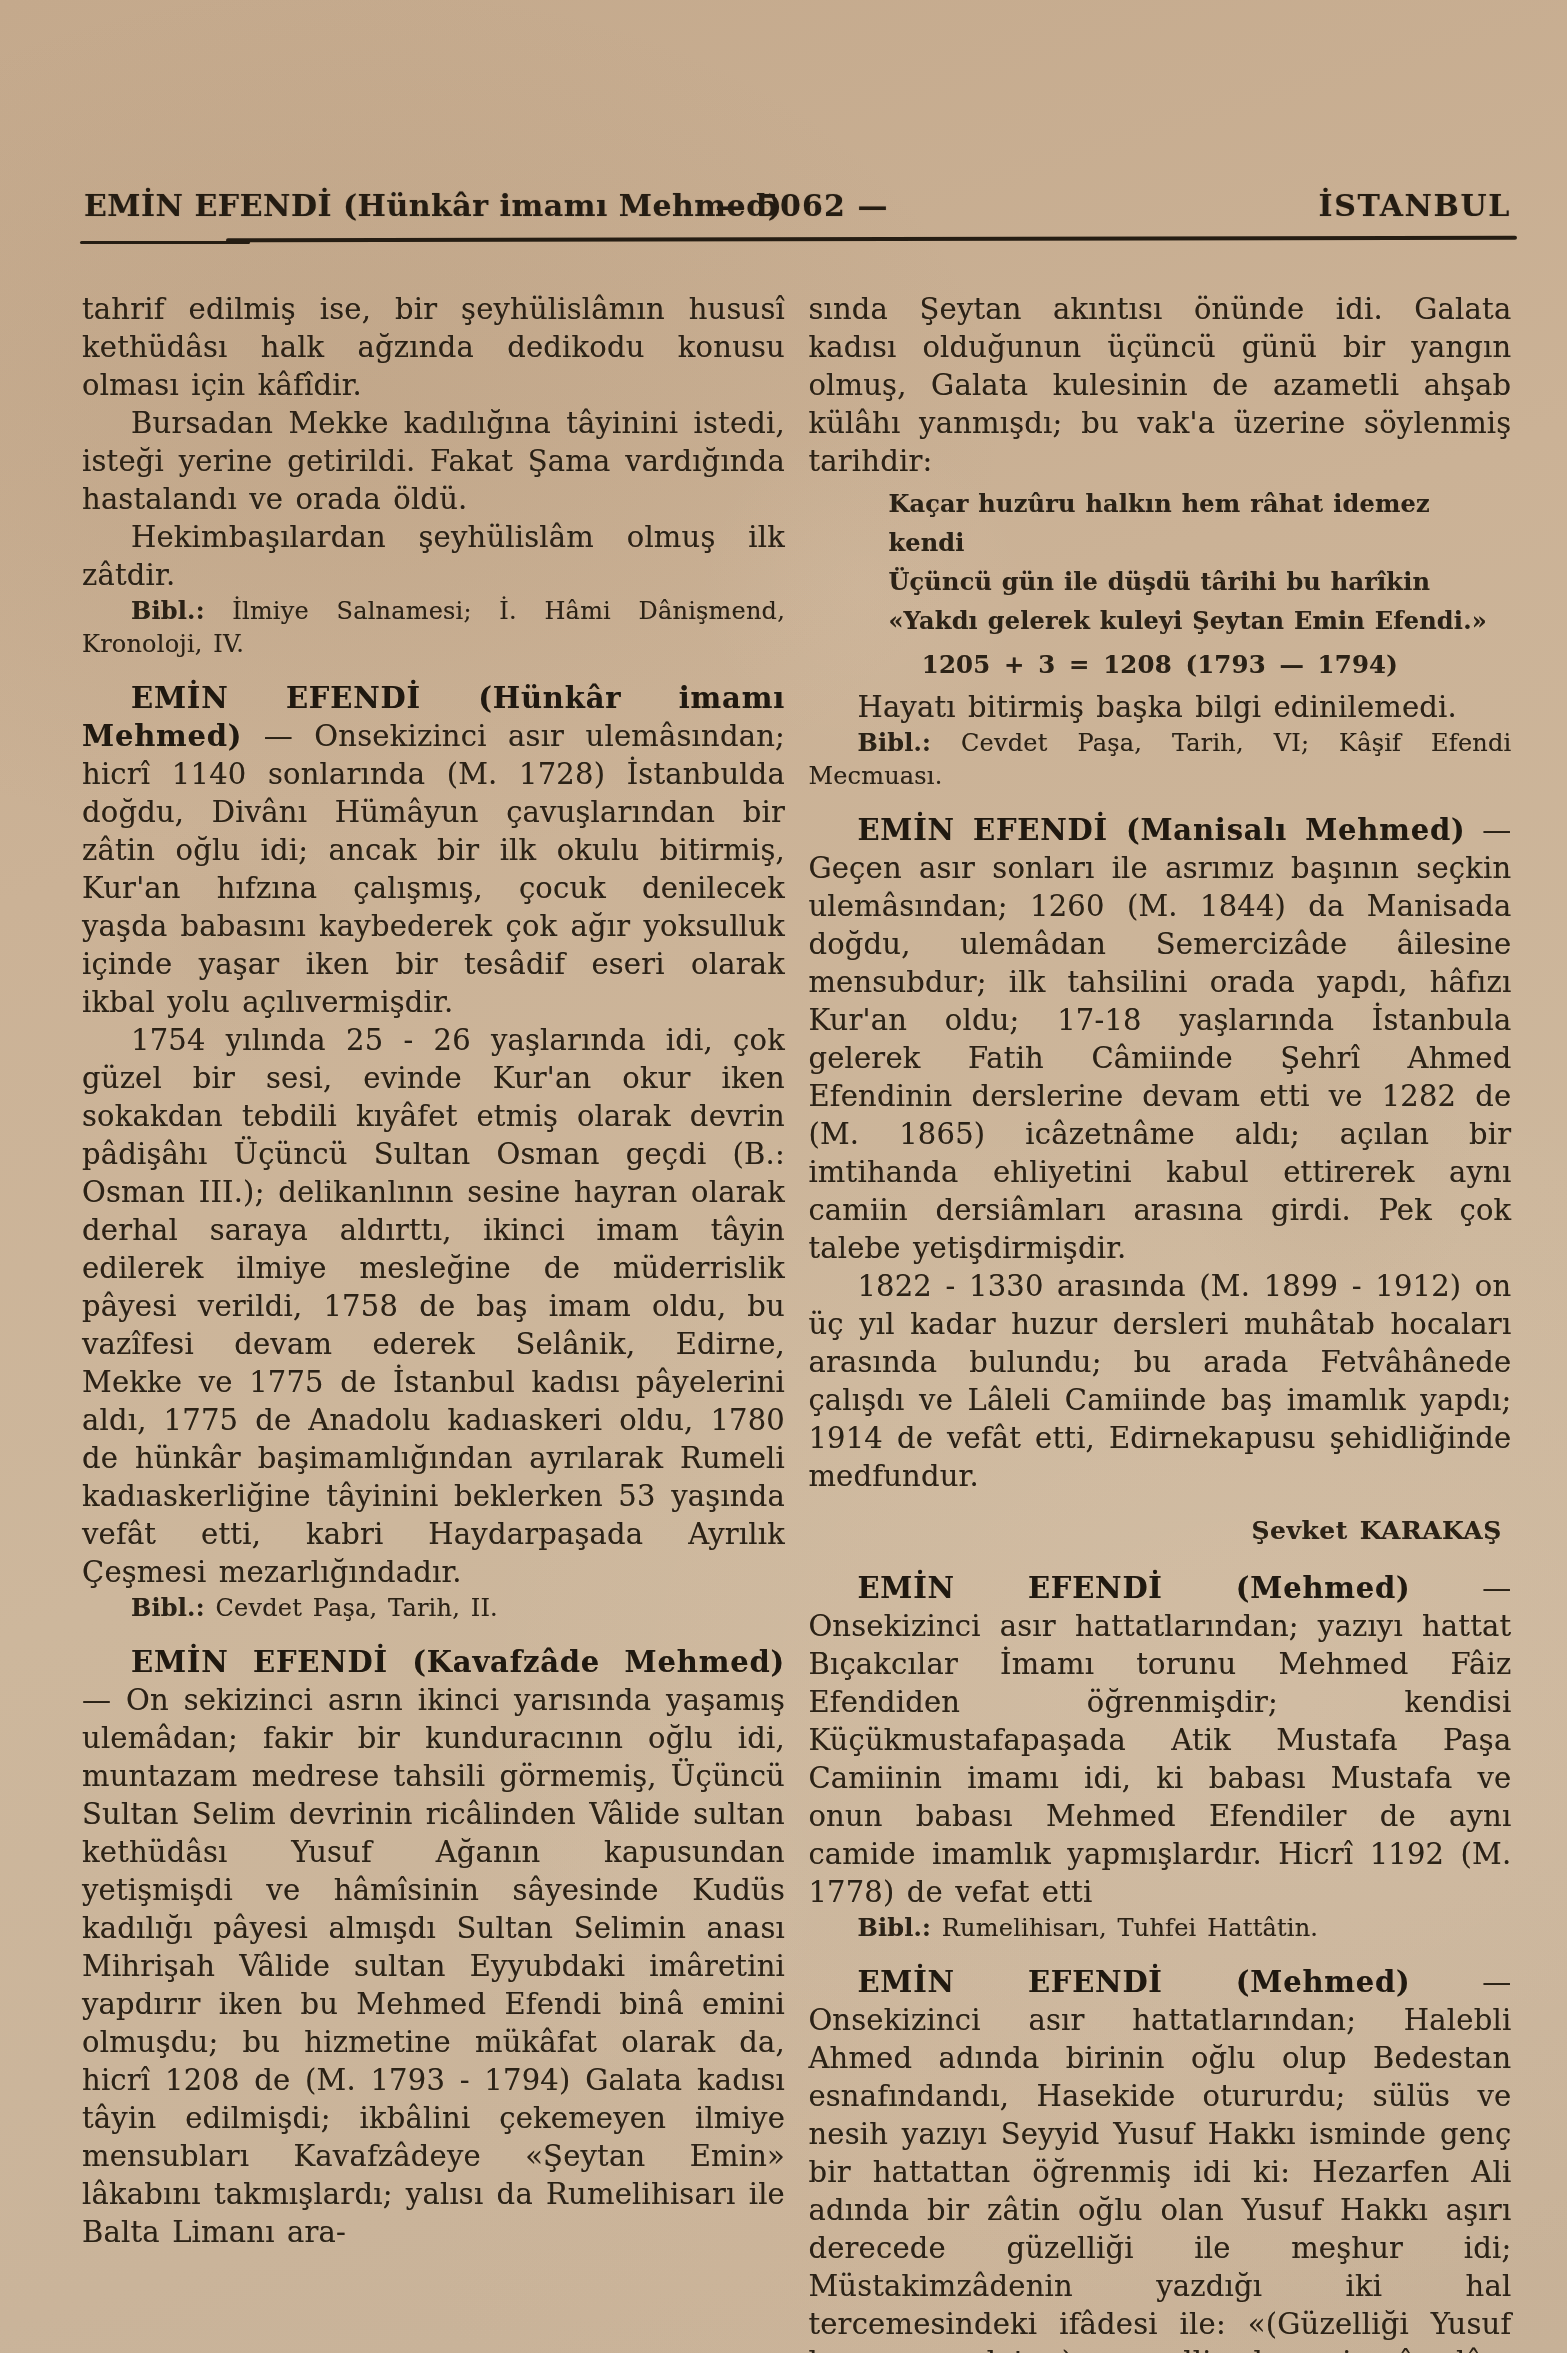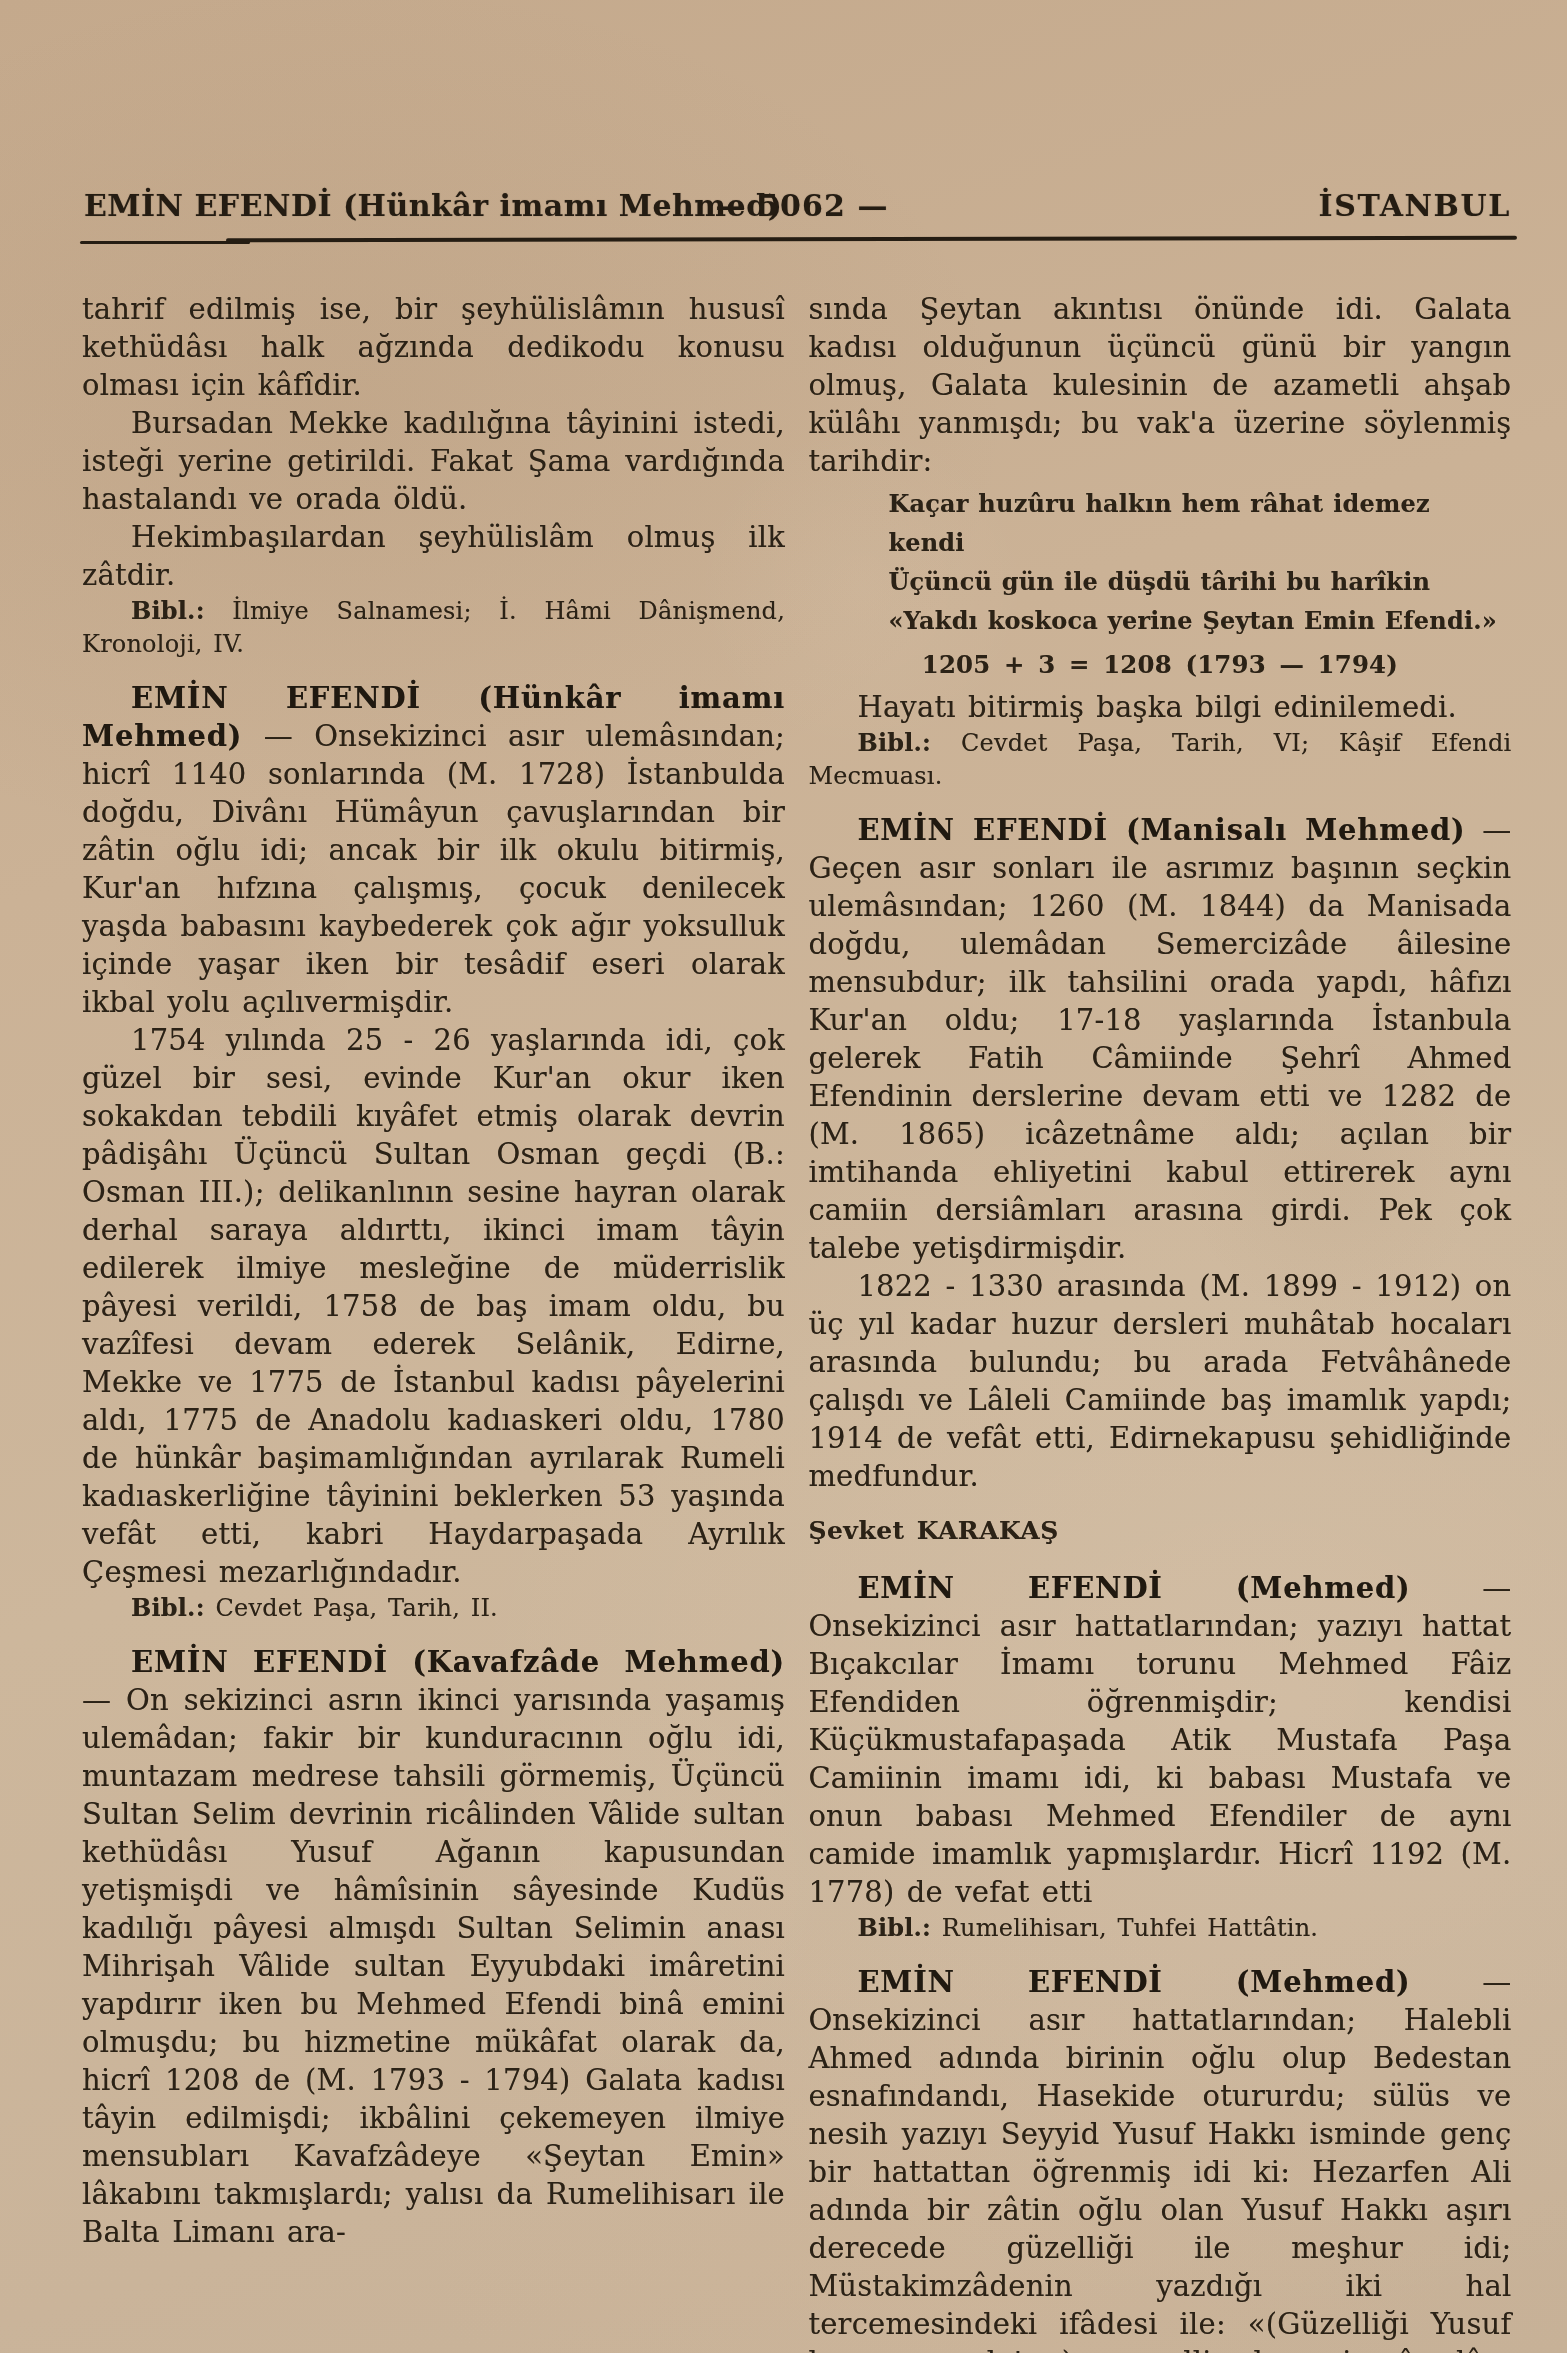"«Yakdı koskoca yerine Şeytan Emin" div { text: koskoca yerine -> gelerek kuleyi }
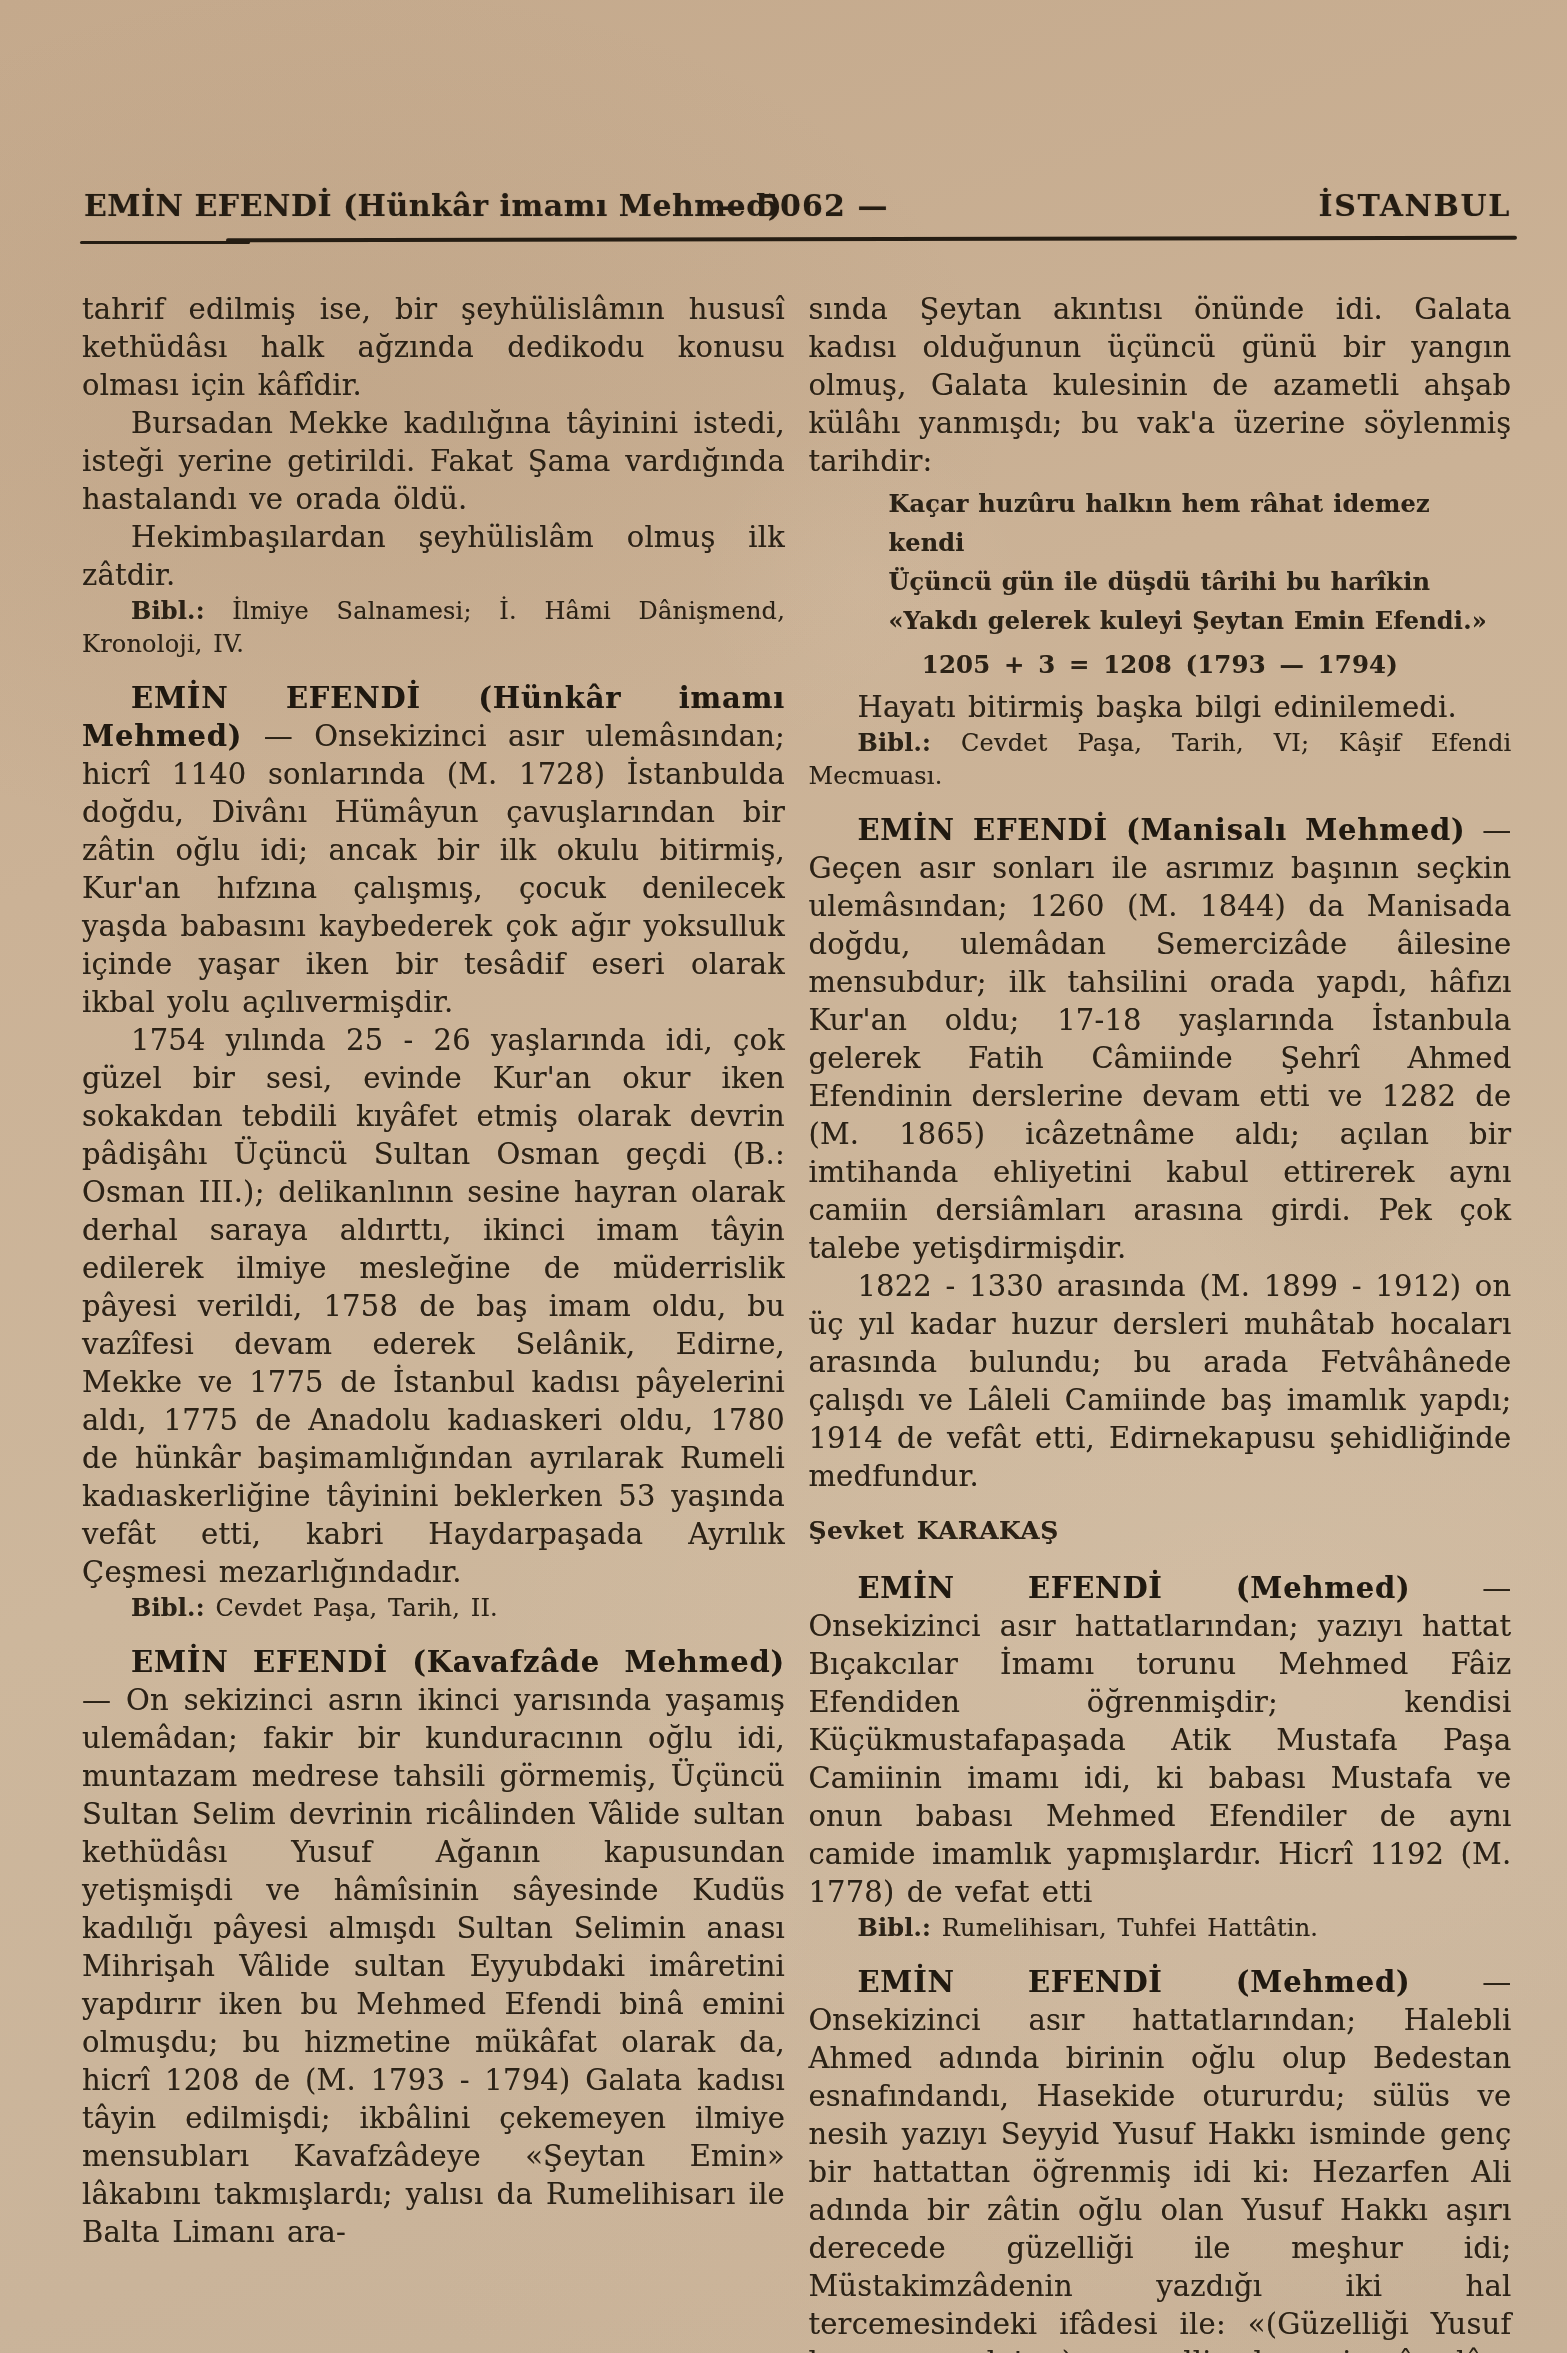"Şevket KARAKAŞ" .signature { text-align: left -> right }
